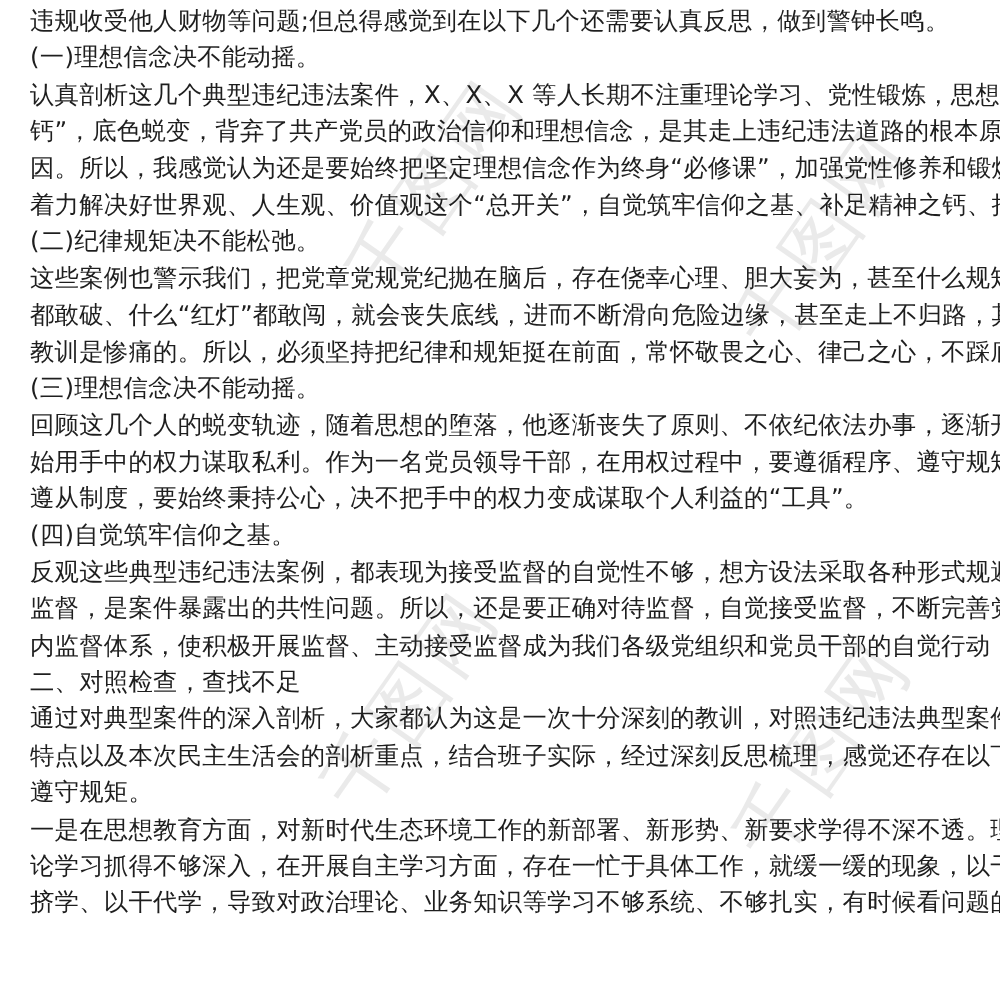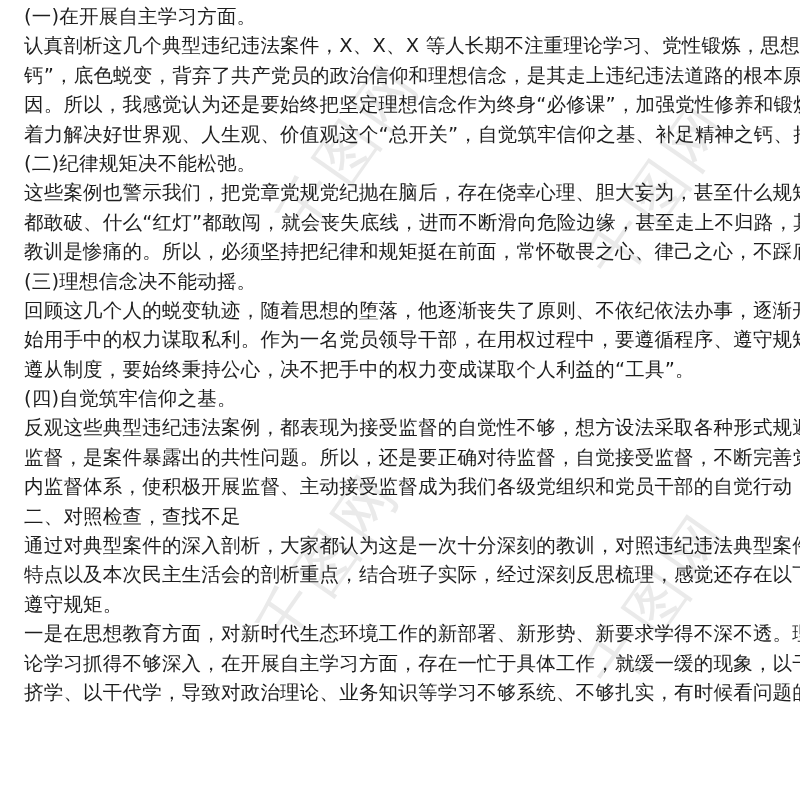"违规收受他人财物等问题;但总得感觉到在以下几个还需要认真反思，做到警钟长鸣。" div.line { html: none -> <div>违规收受他人财物等问题;但总得感觉到在以下几个还需要认真反思，做到警钟长鸣。</div> }
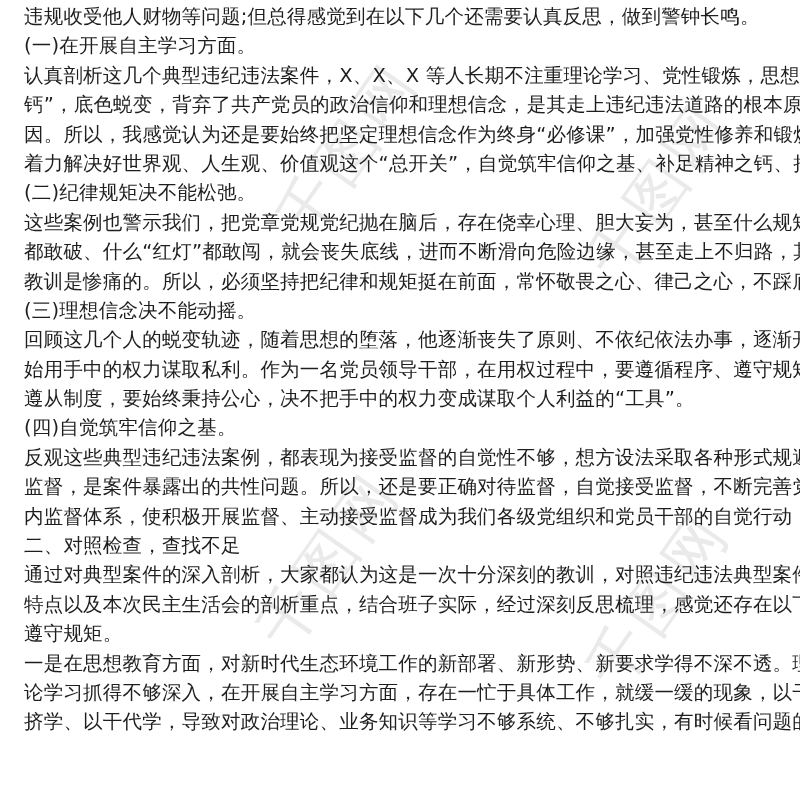"(一)在开展自主学习方面。" div.line { text: 在开展自主学习方面 -> 理想信念决不能动摇 }
